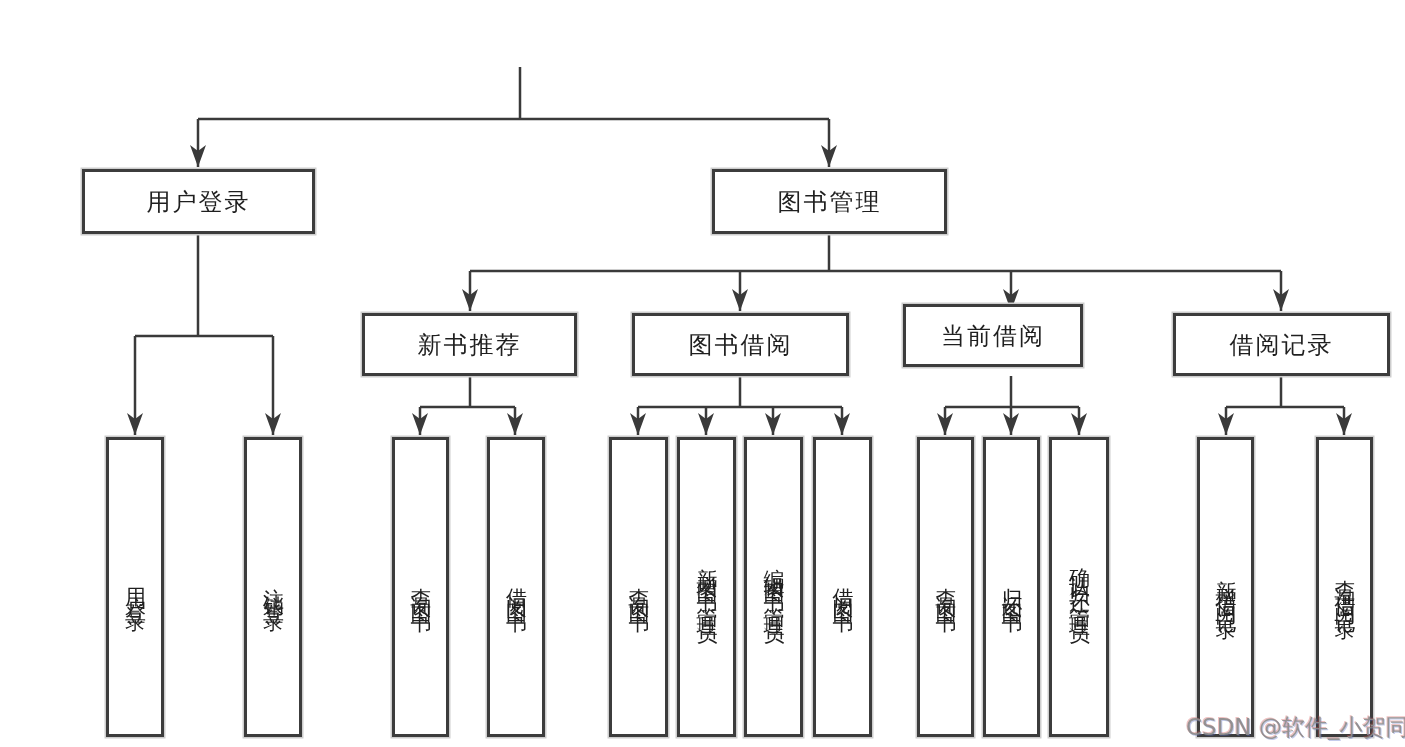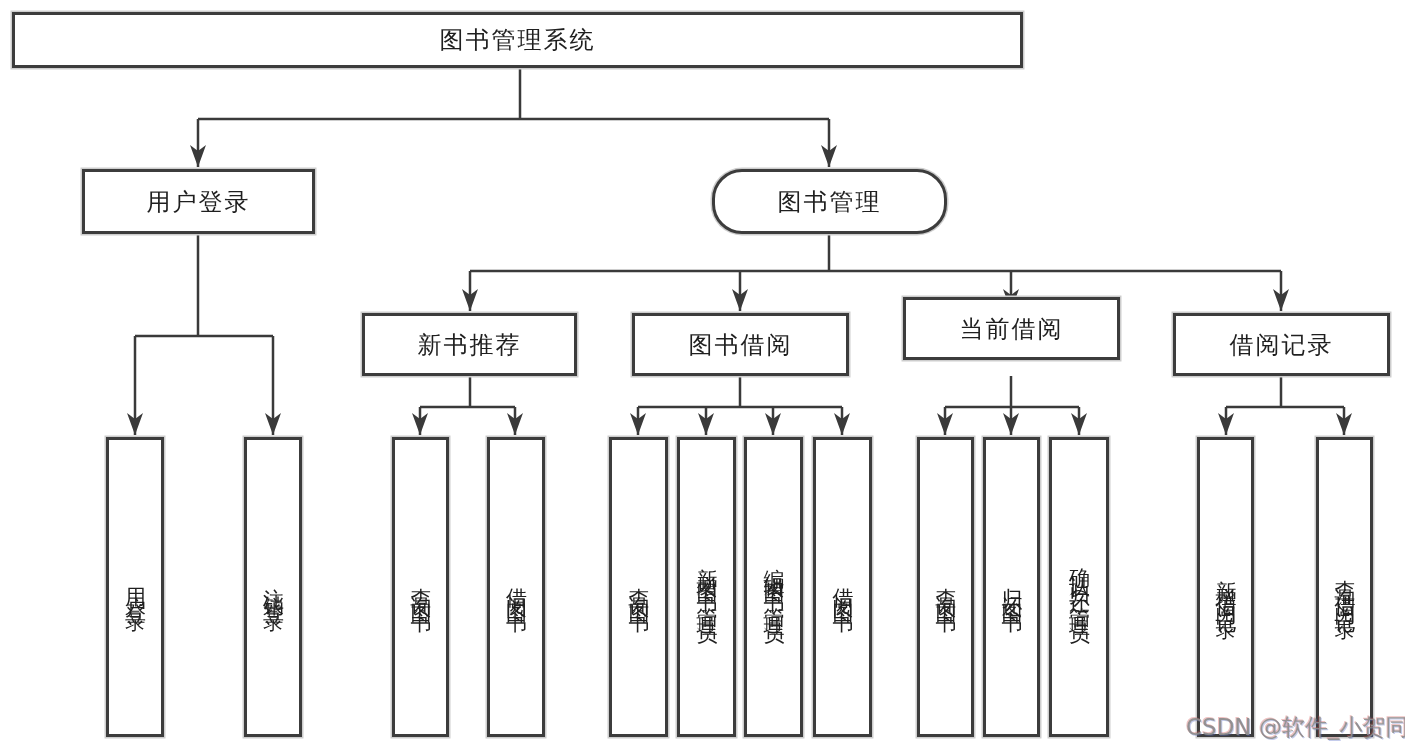"图书管理系统" div.box { html: <div> <span>图书管理系统</span> </div> -> none }
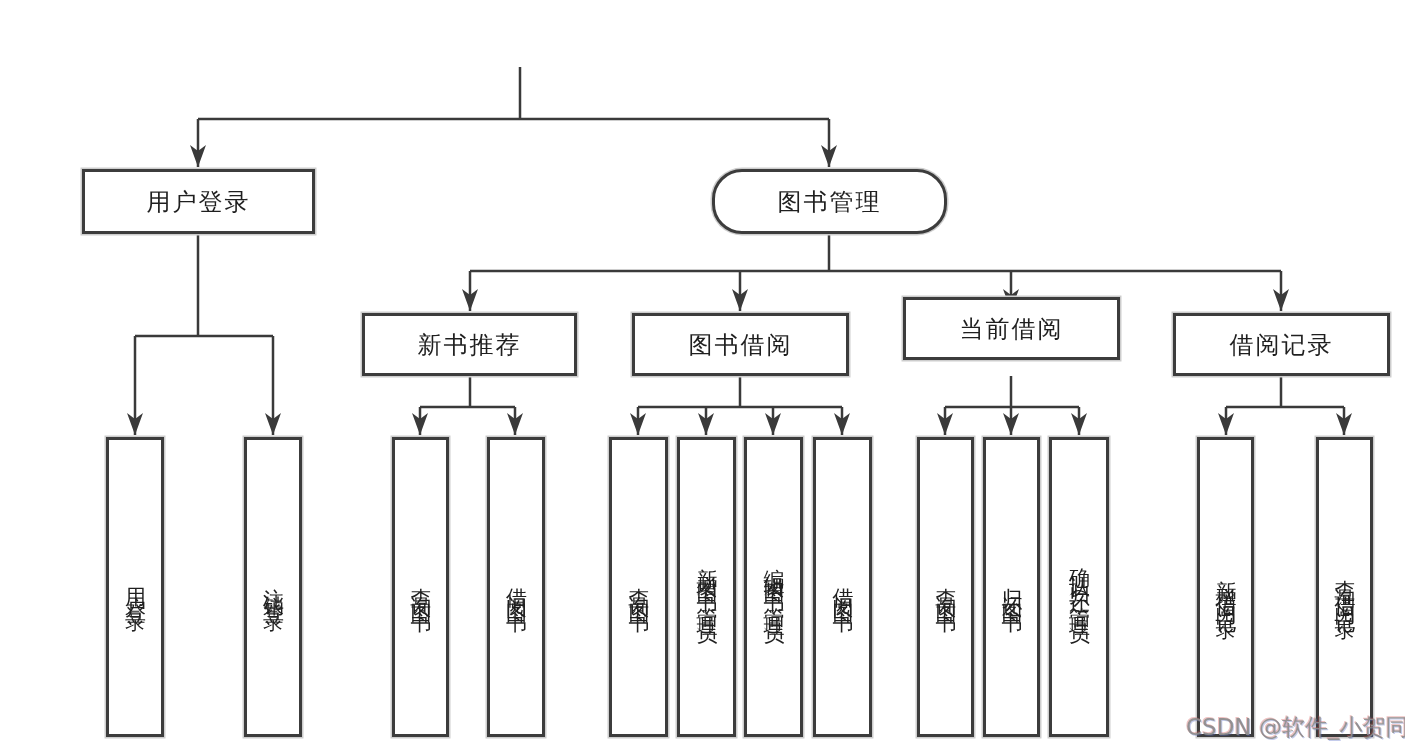"图书管理" div.box { border-radius: 30px -> none }
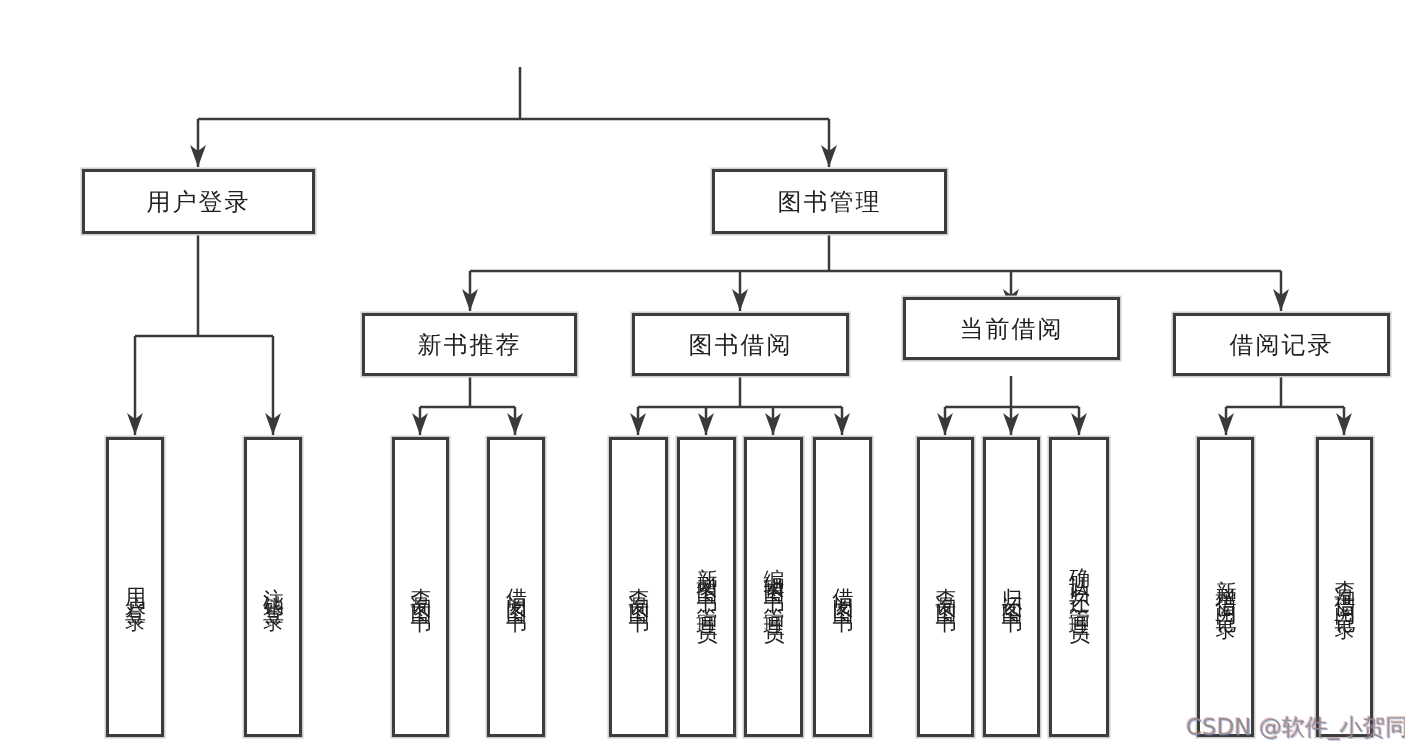"当前借阅" div.box { top: 297px -> 304px; width: 217px -> 180px }
